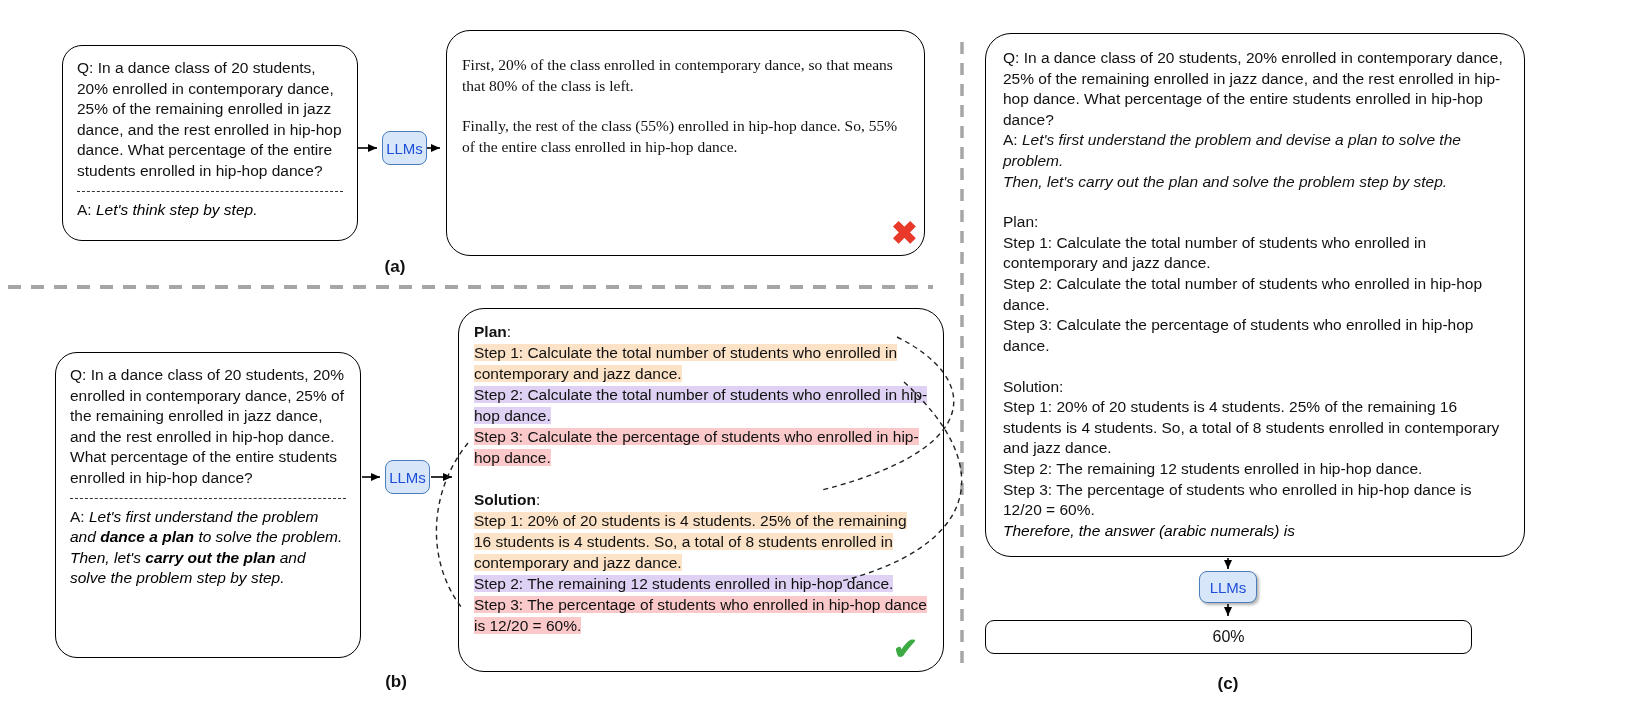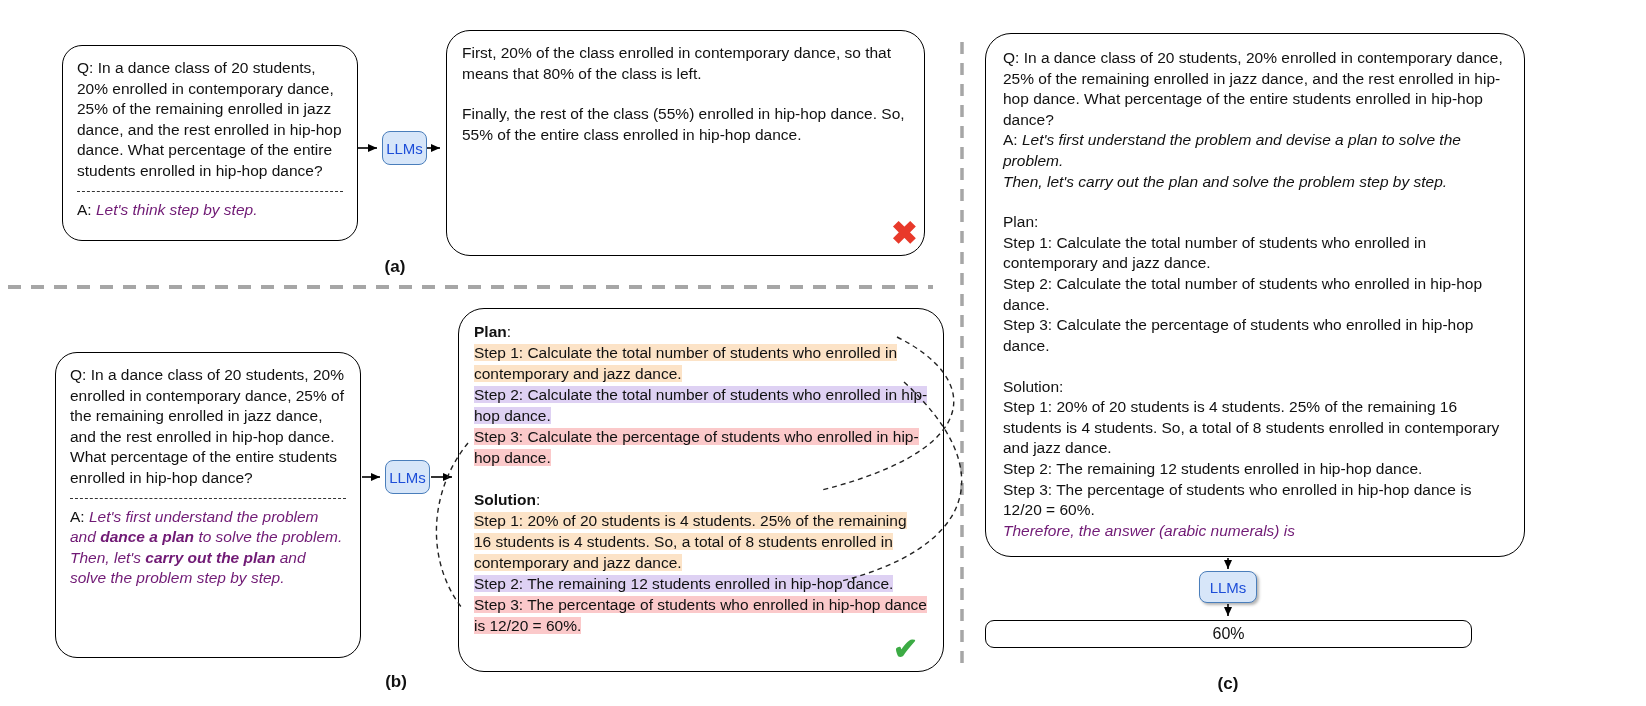"First, 20% of the class" p.para { font-family: none -> Liberation Serif, serif; margin: 0 0 20px 0 -> 12px 0 20px 0 }
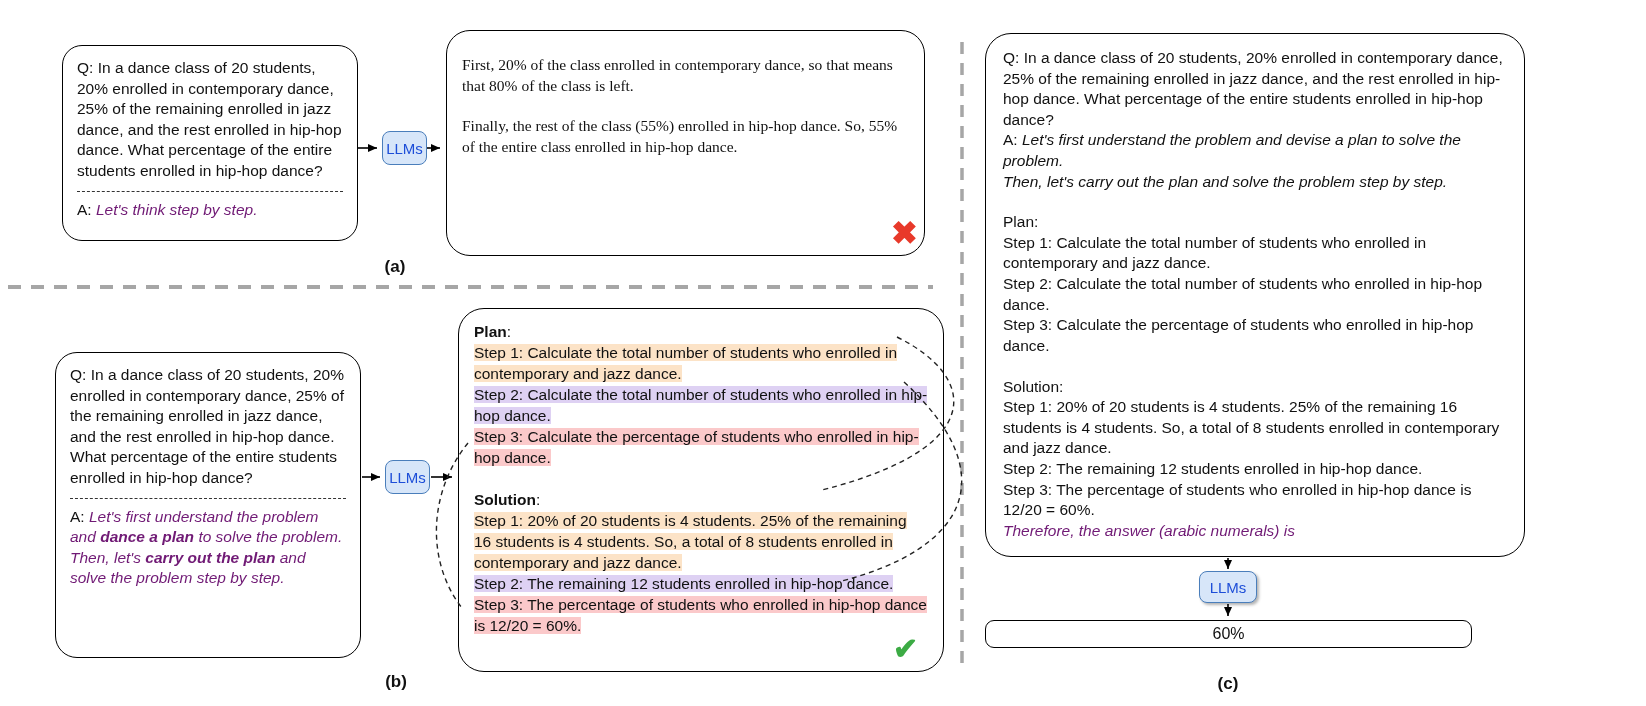"Let's think step by step." .red-it { color: #701a75 -> #000000 }
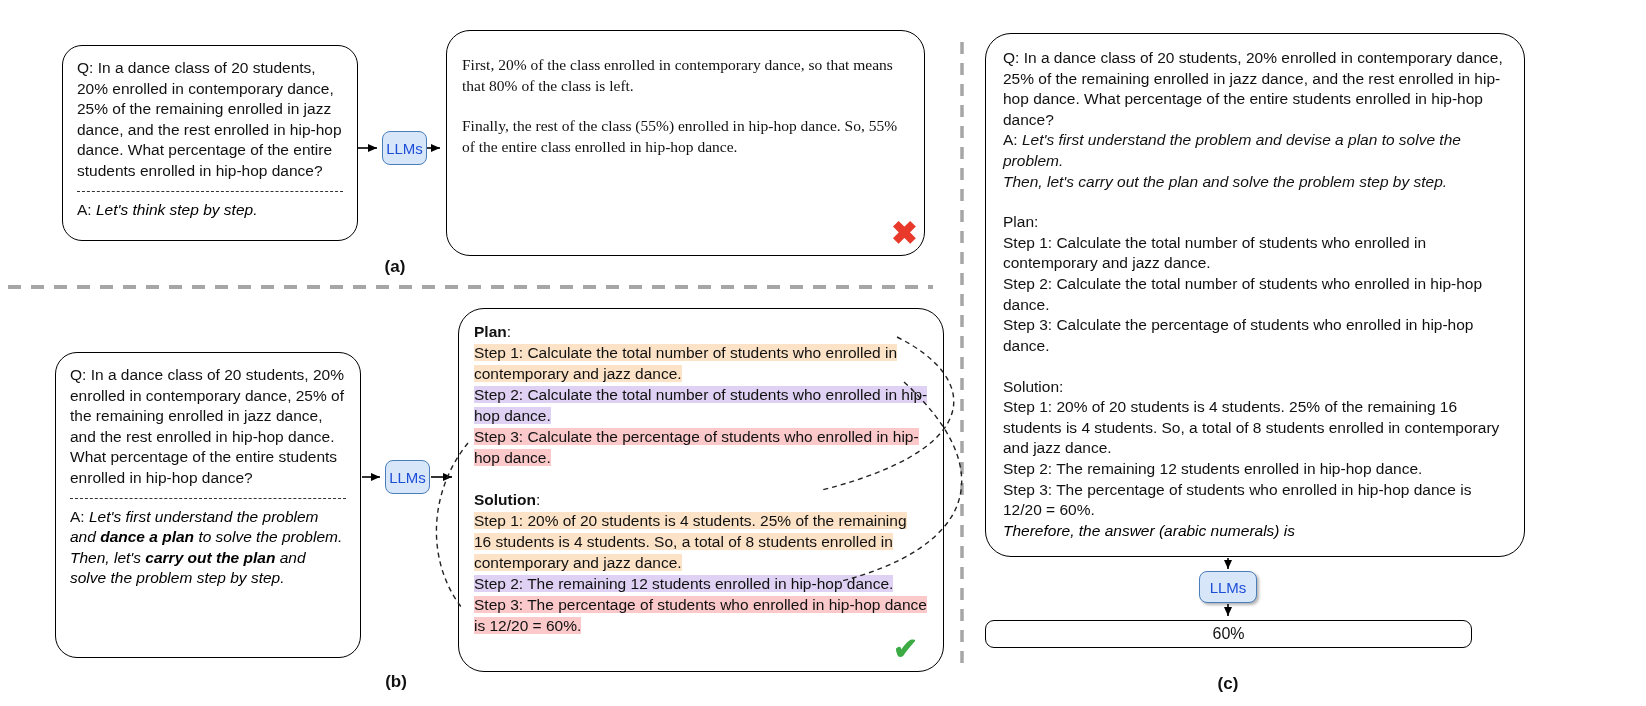"60%" div.answer-box { height: 28px -> 34px }
